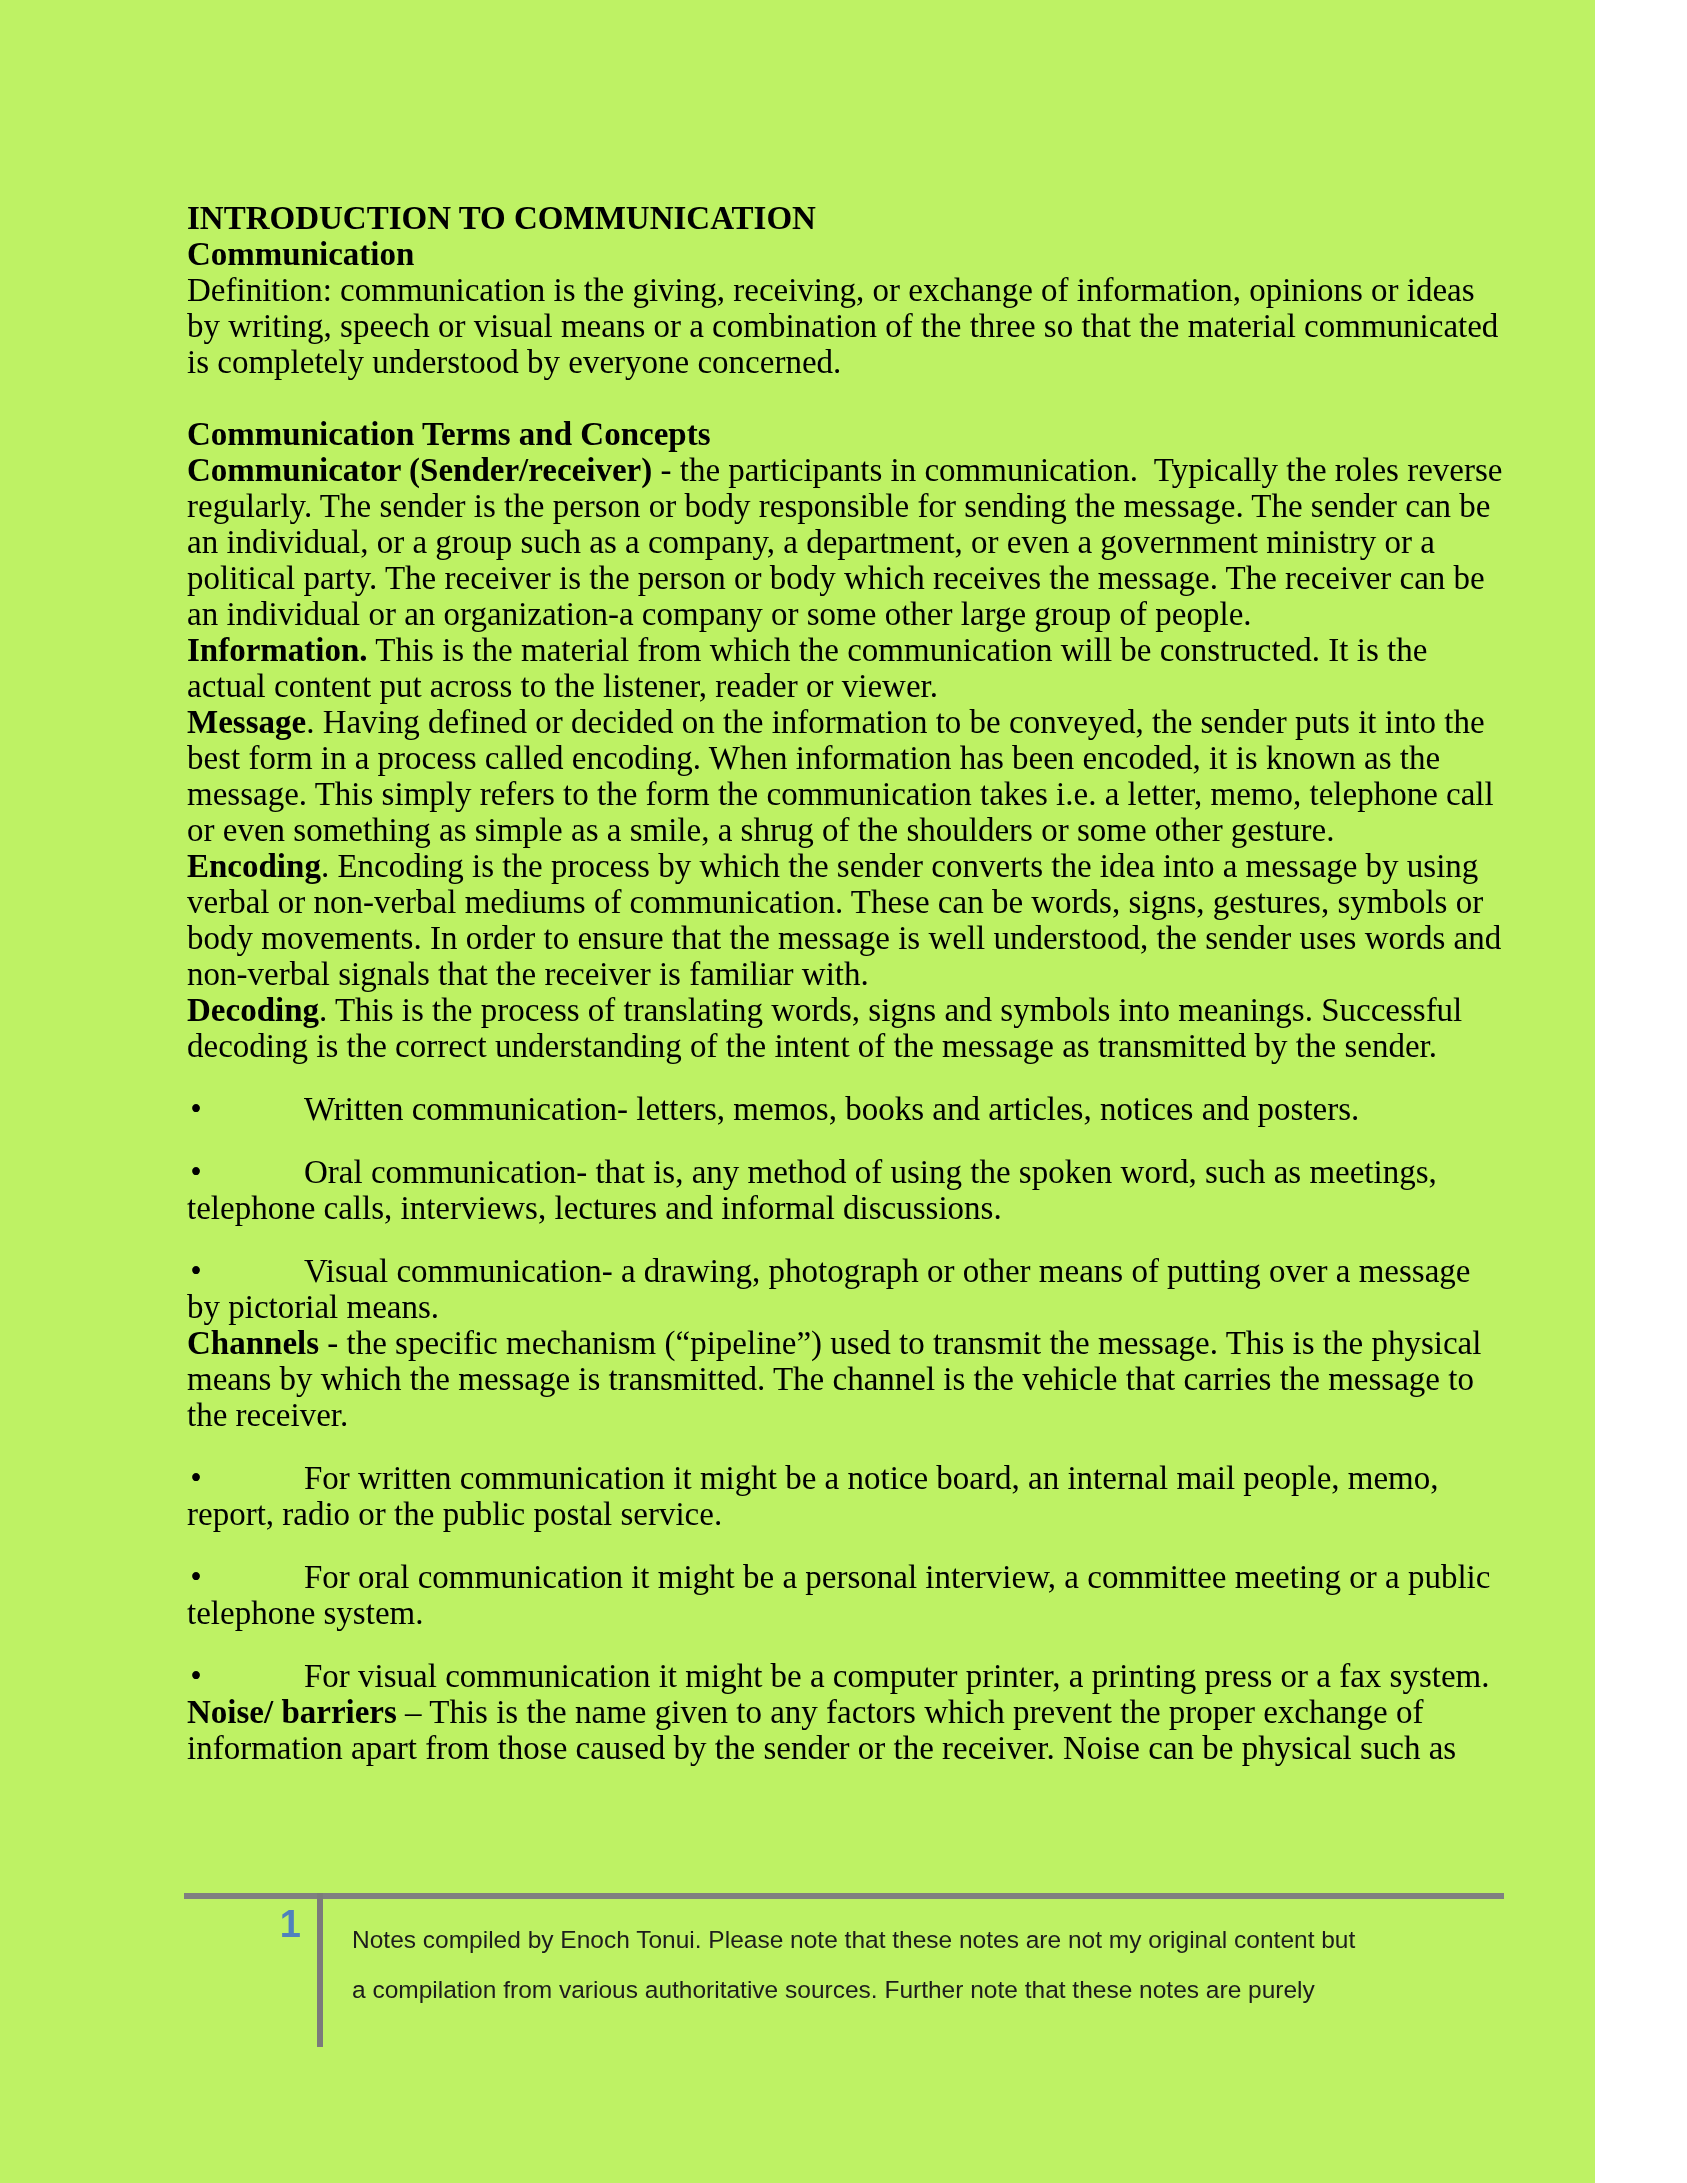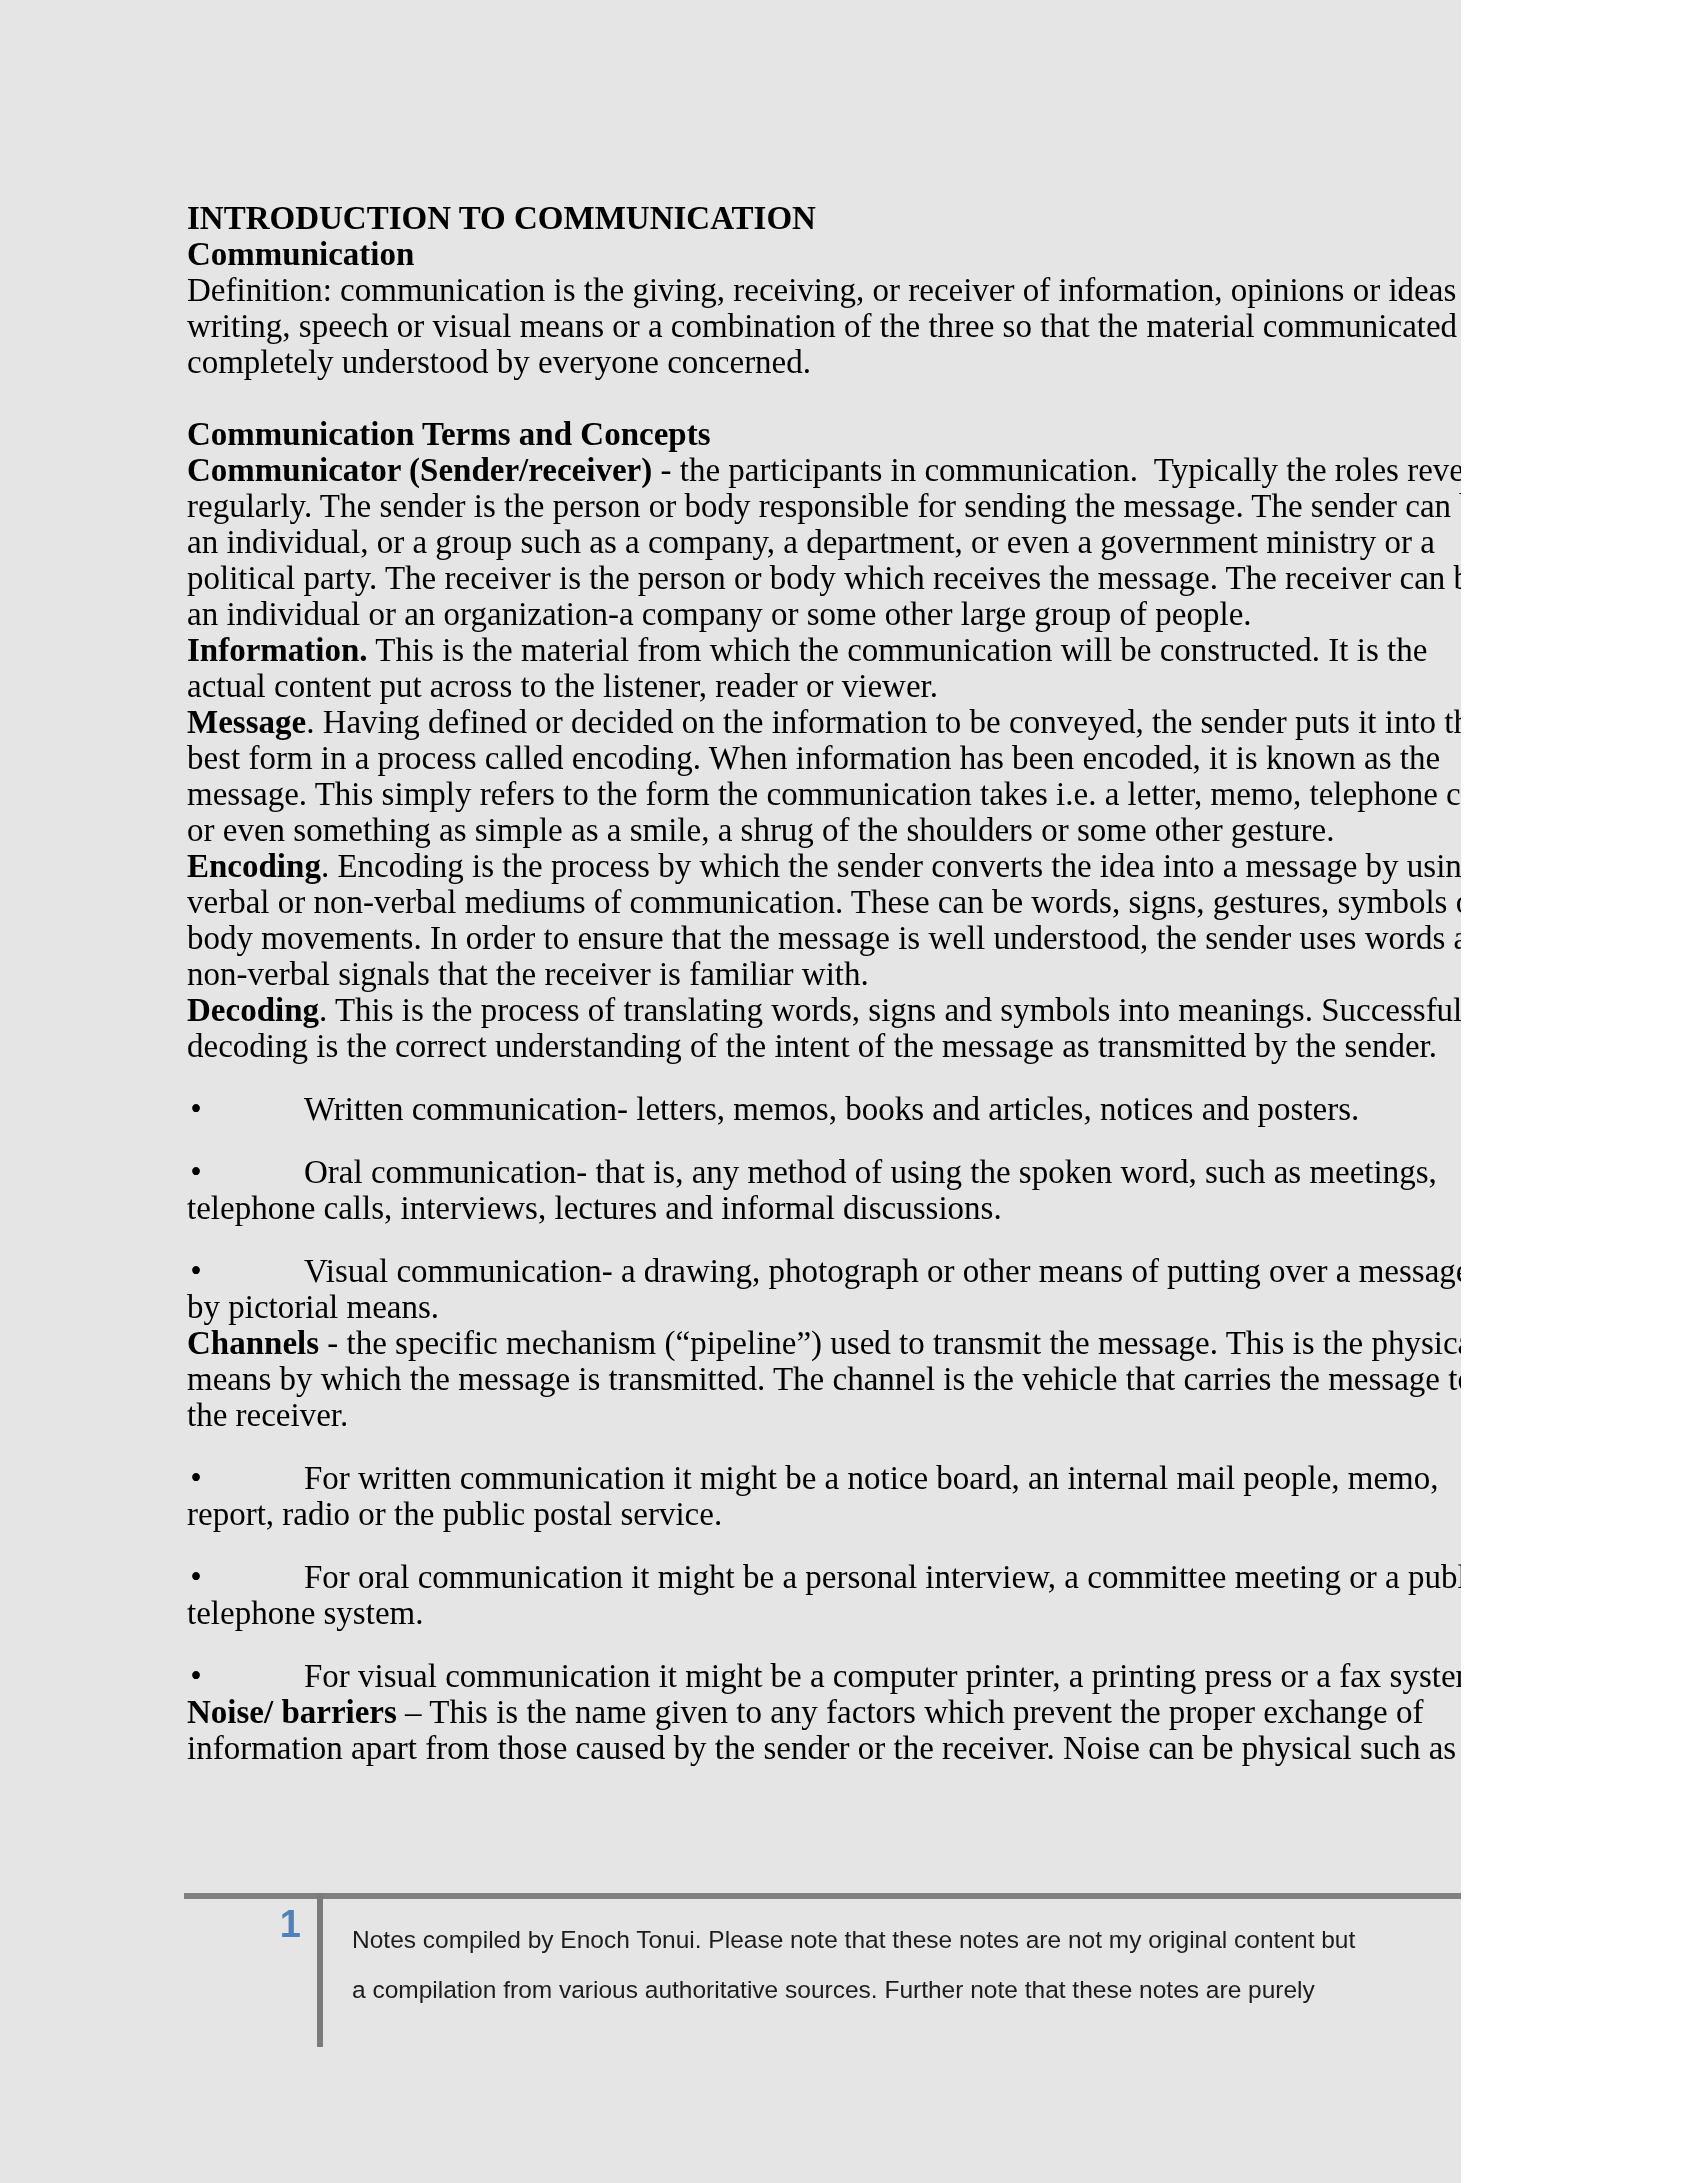"INTRODUCTION TO COMMUNICATION" .page { background: #e5e5e5 -> #bef264; width: 1461px -> 1595px }
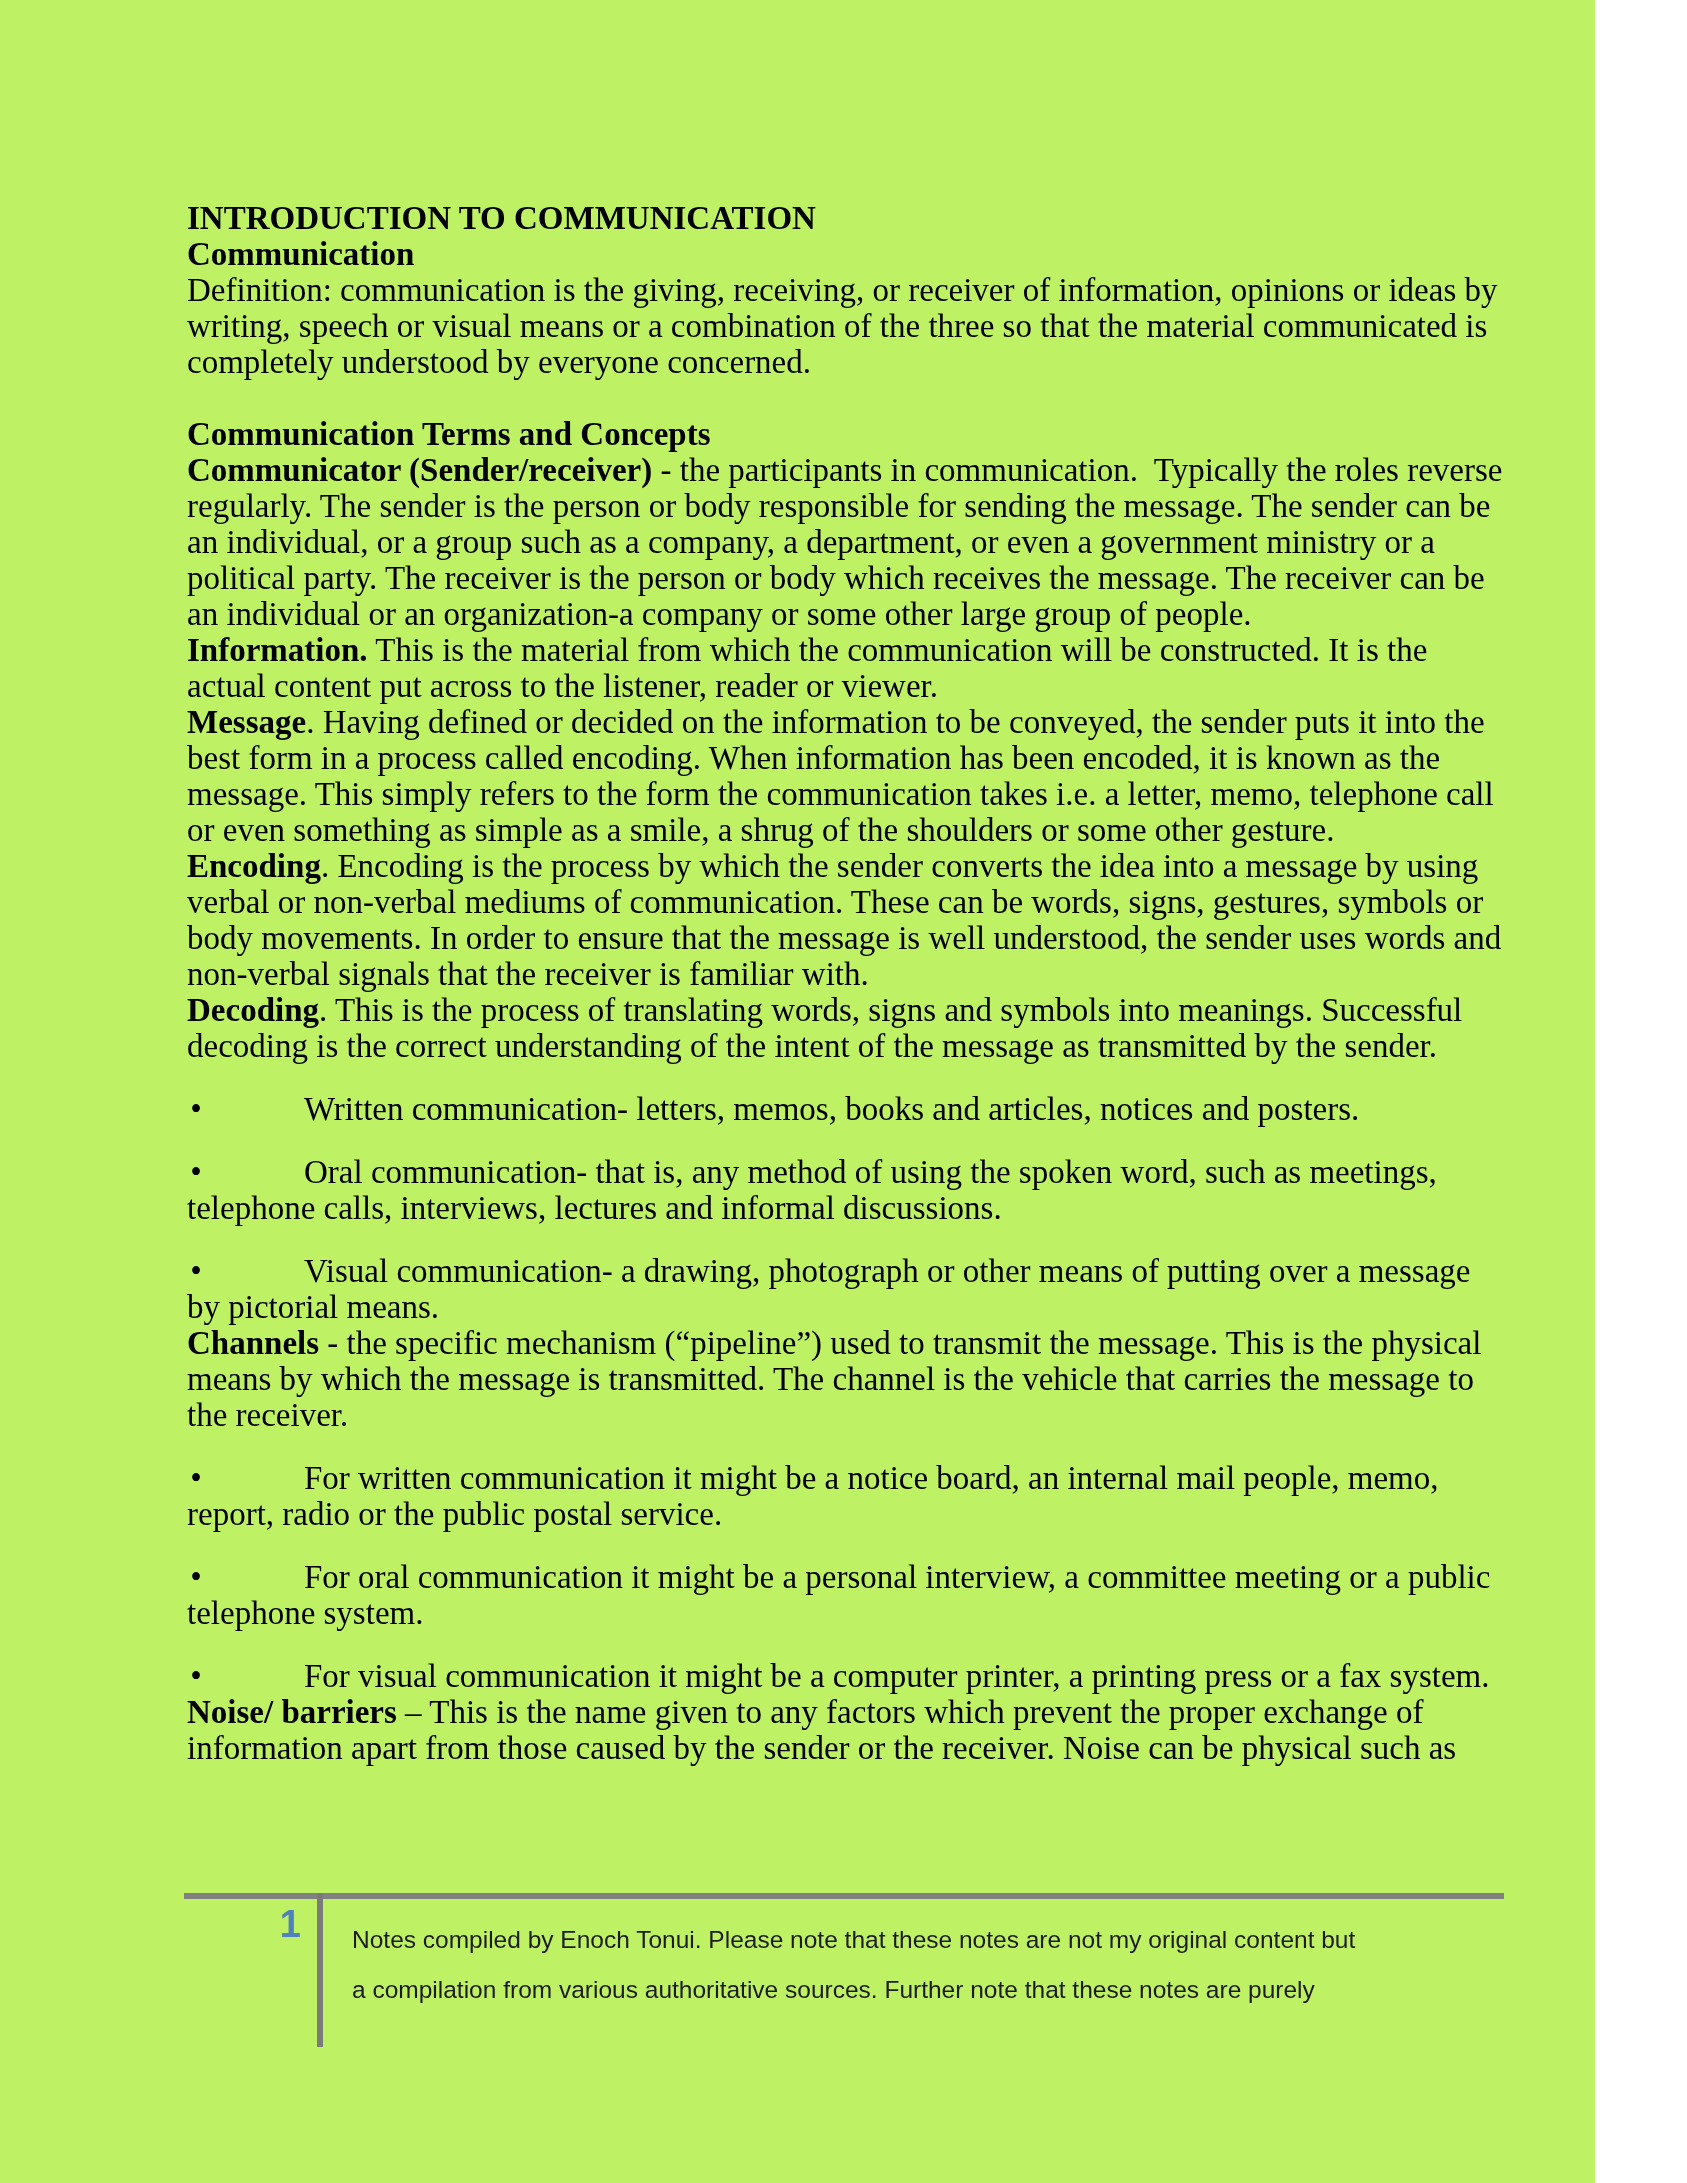"Definition: communication is the giving," p.para { text: receiver -> exchange }
